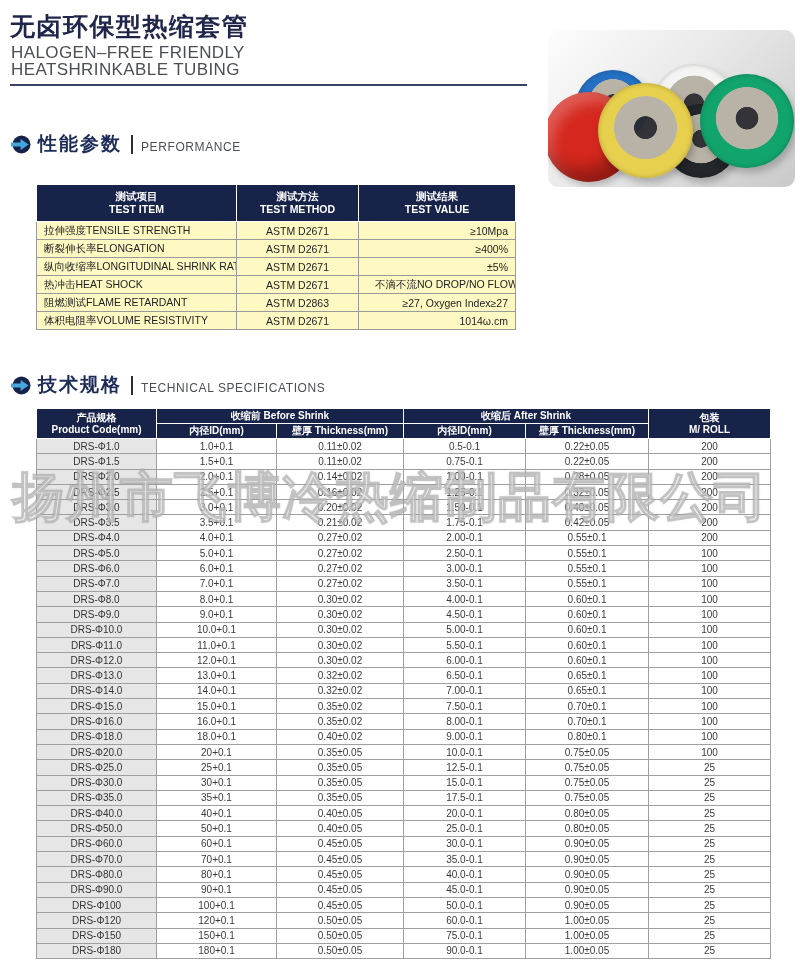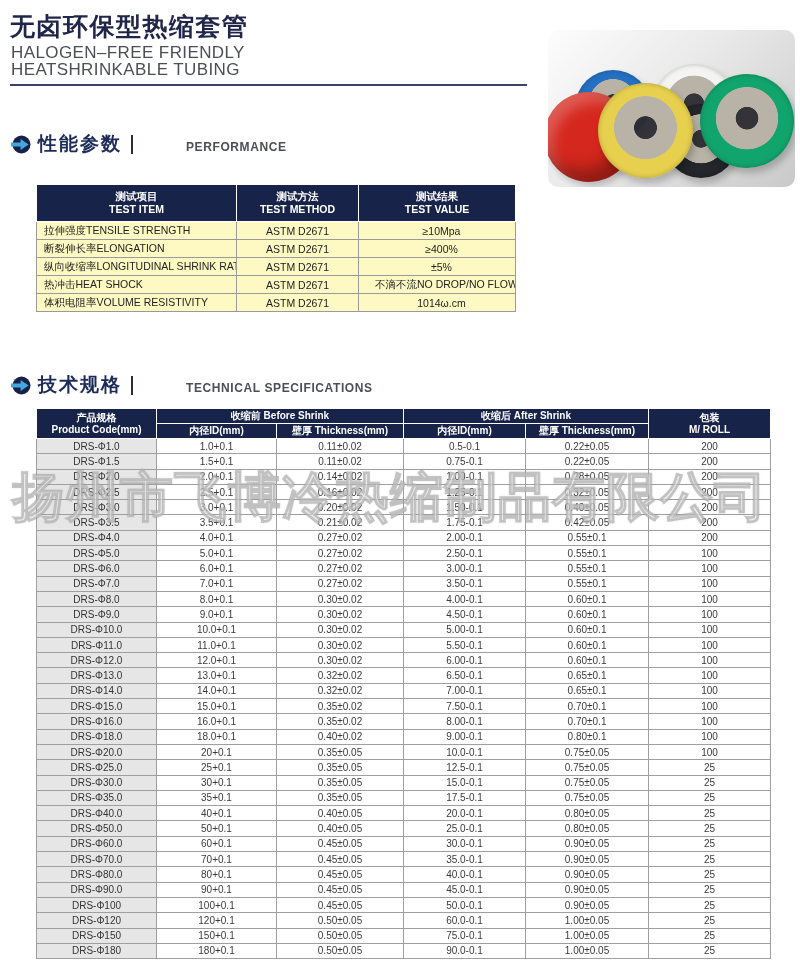"PERFORMANCE" .sec-en { font-weight: bold -> normal; margin-left: 45px -> none }
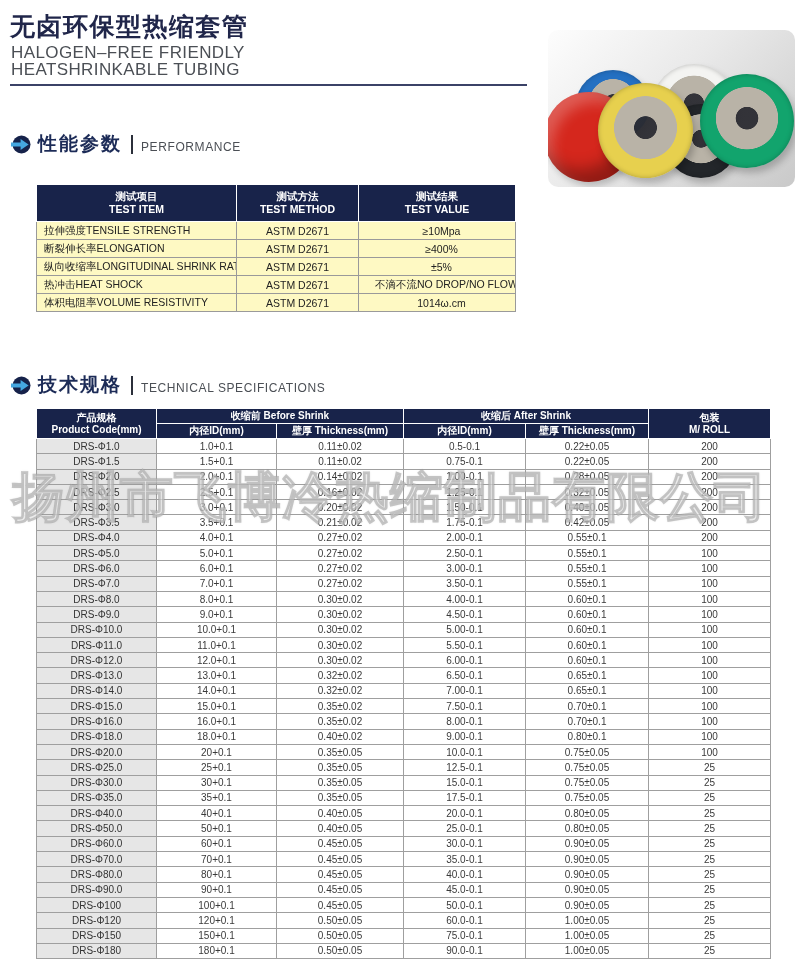"≥10Mpa" .perf-table td:nth-child(3) { text-align: center -> right }
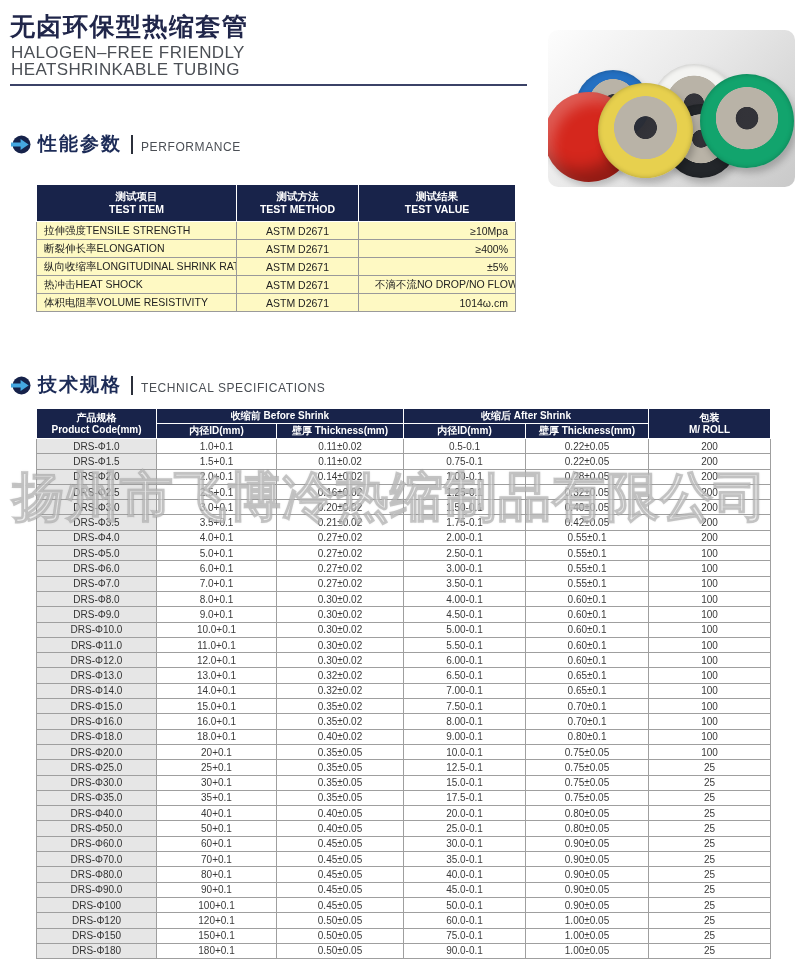"阻燃测试FLAME RETARDANT" tr { html: none -> <tr> <td>阻燃测试FLAME RETARDANT</td> <td>ASTM D2863</td> <td>≥27, Oxygen Index≥27</td> </tr> }
